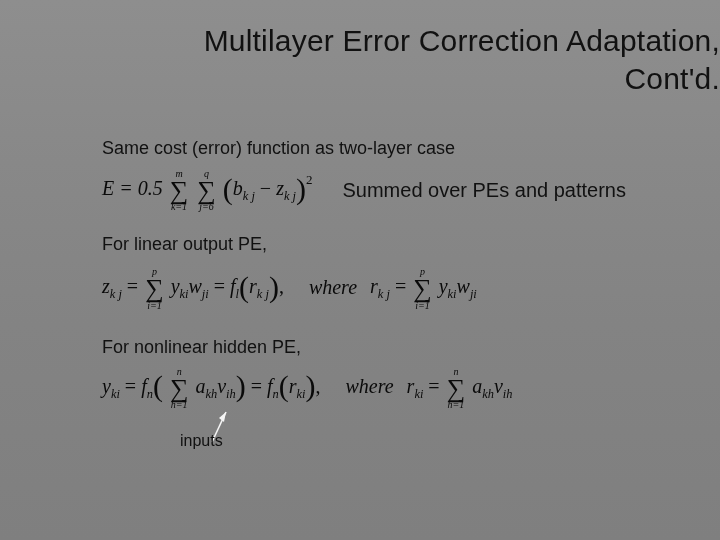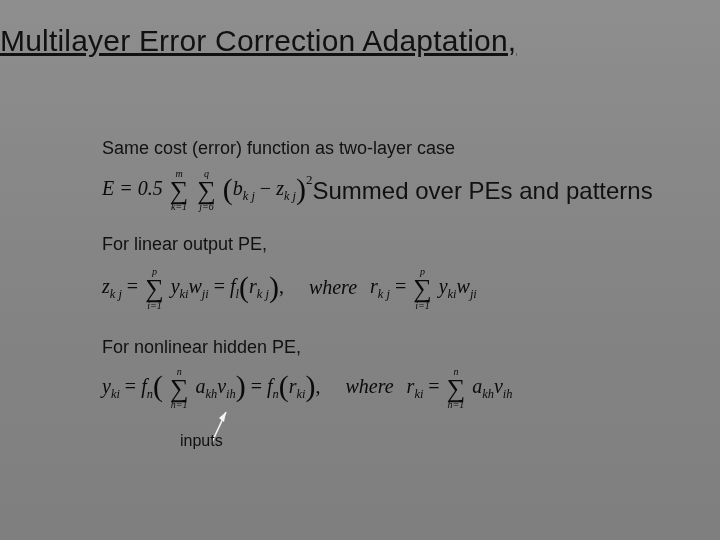"Multilayer Error Correction Adaptation," .title { text-align: left -> right; text-decoration: underline -> none }
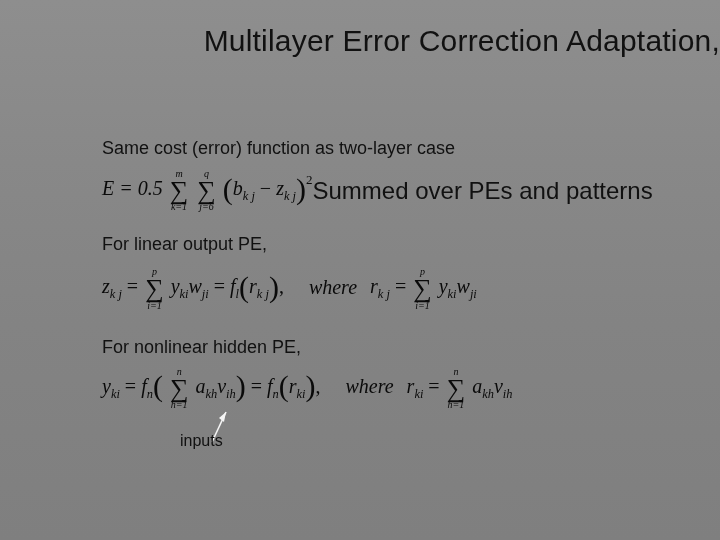"Cont'd." span { html: none -> <span>Cont'd.</span> }
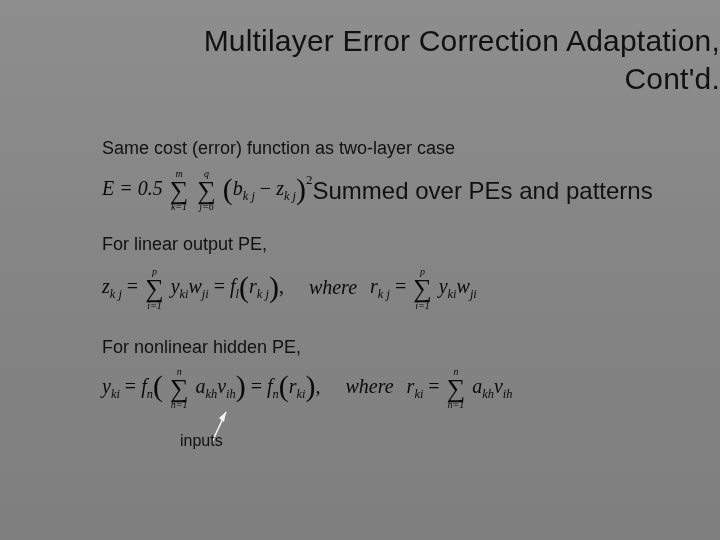"Summed over PEs and patterns" .eq1-note { font-size: 24px -> 20px; margin-left: none -> 30px }
